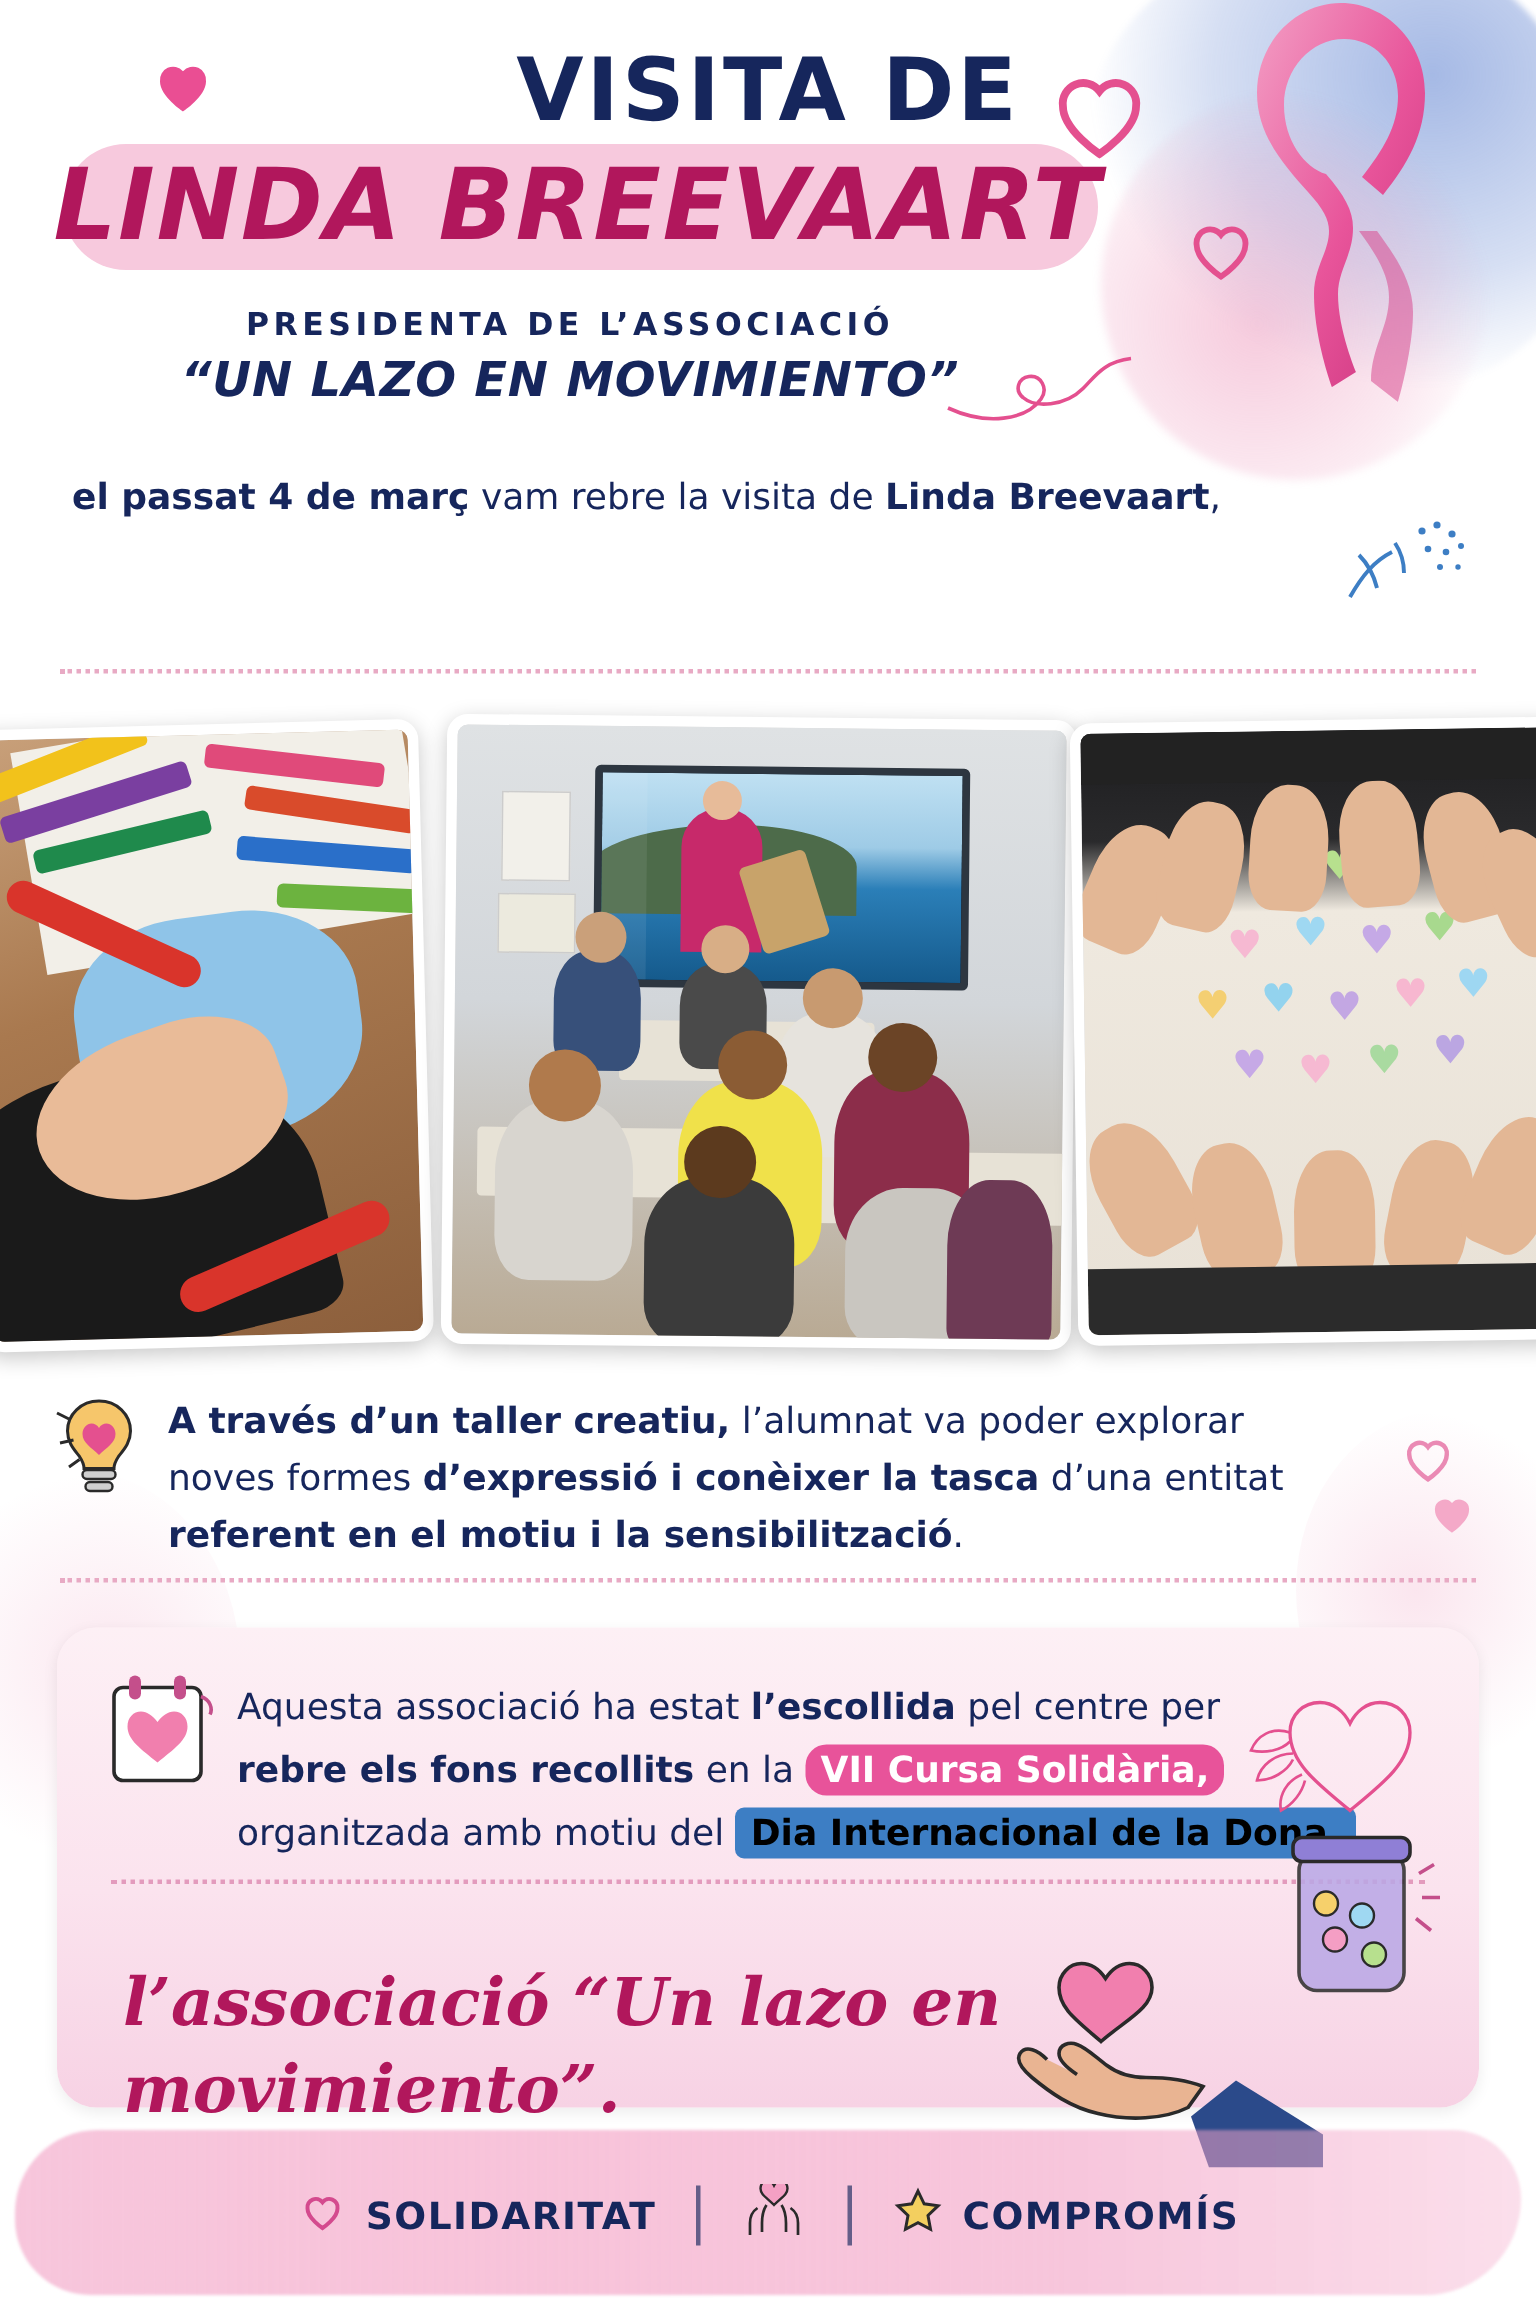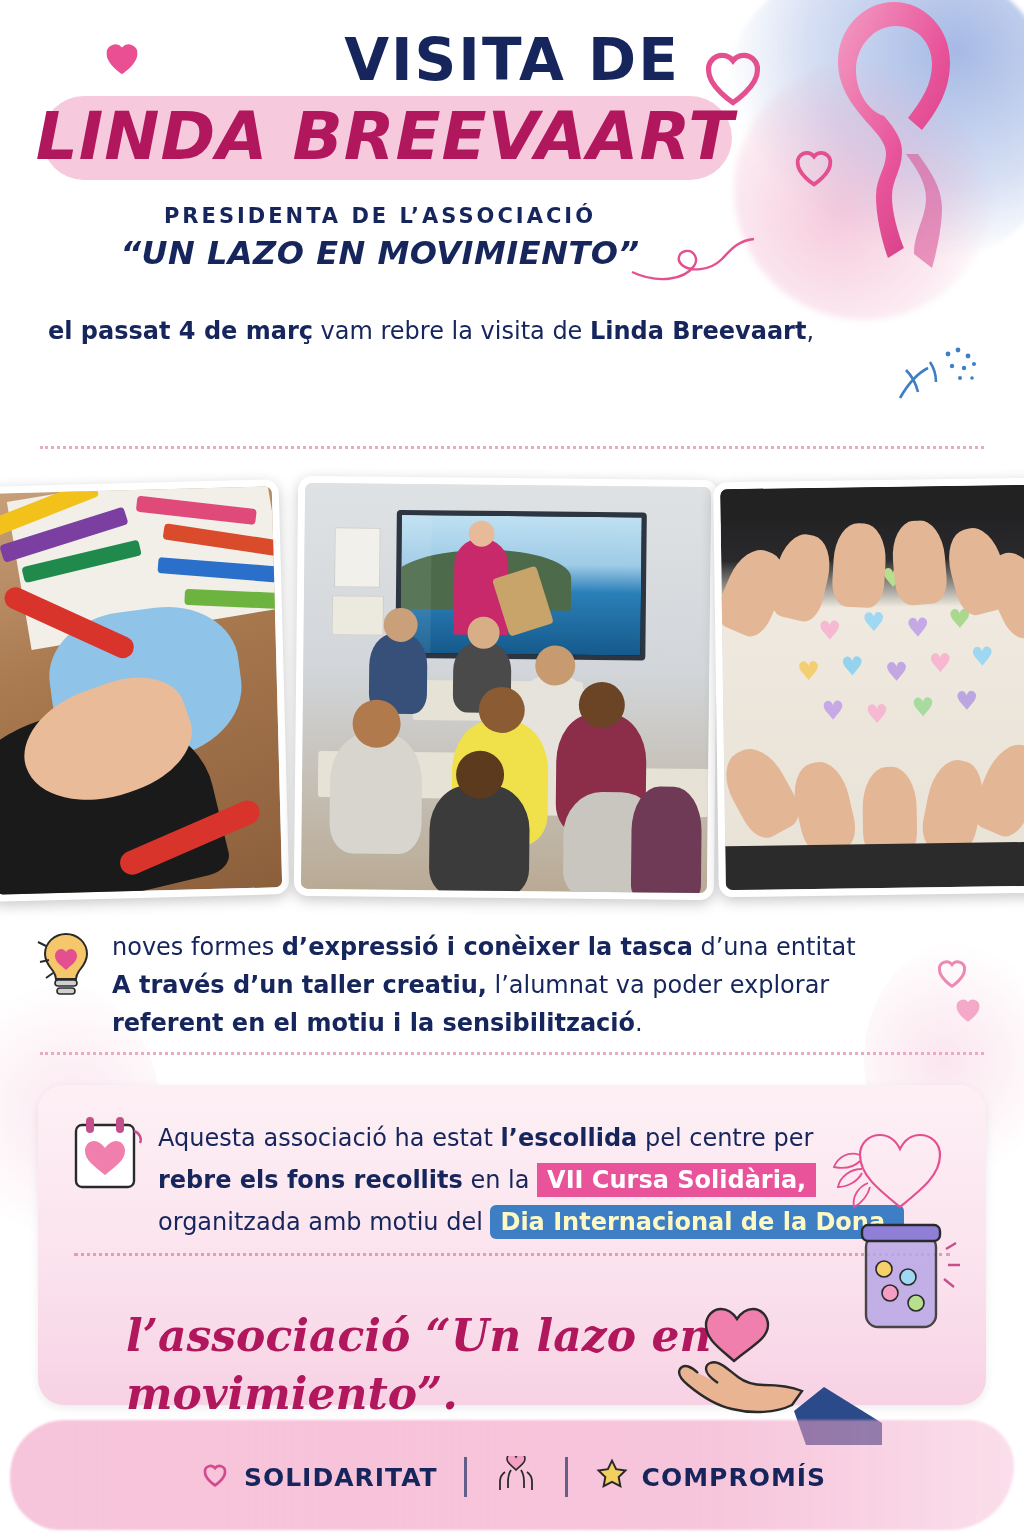"noves formes d’expressió i conèixer" div { order: before "A través d’un taller creatiu," -> after "A través d’un taller creatiu," }
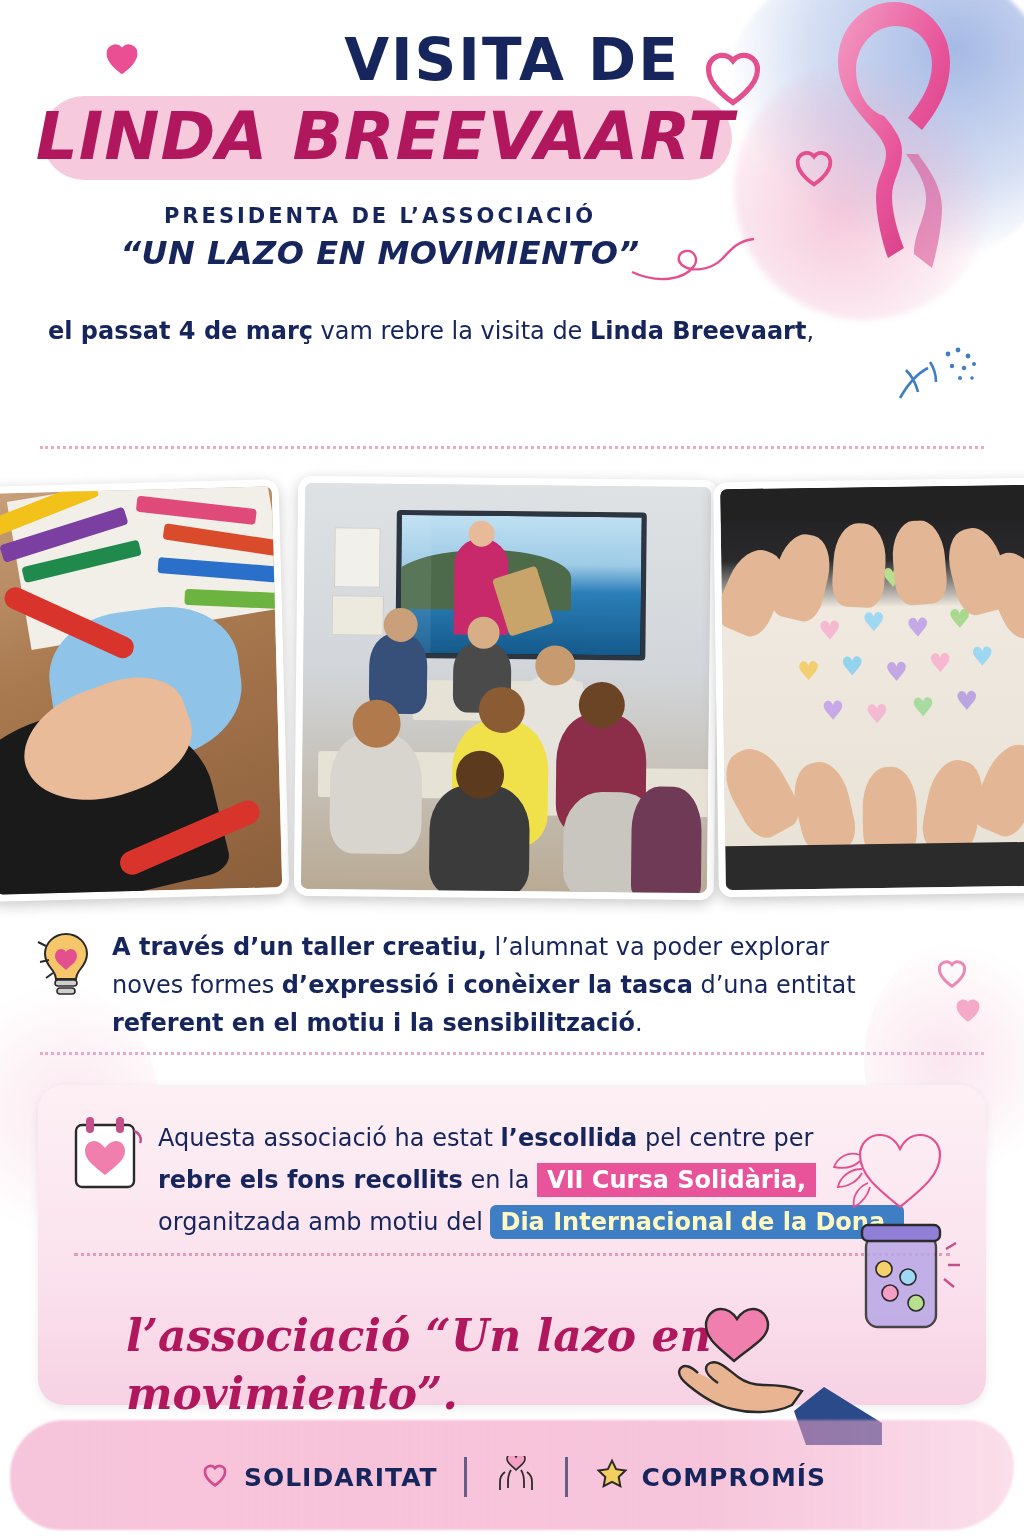"VII Cursa Solidària," .hl-pink { border-radius: 0 -> 14px }
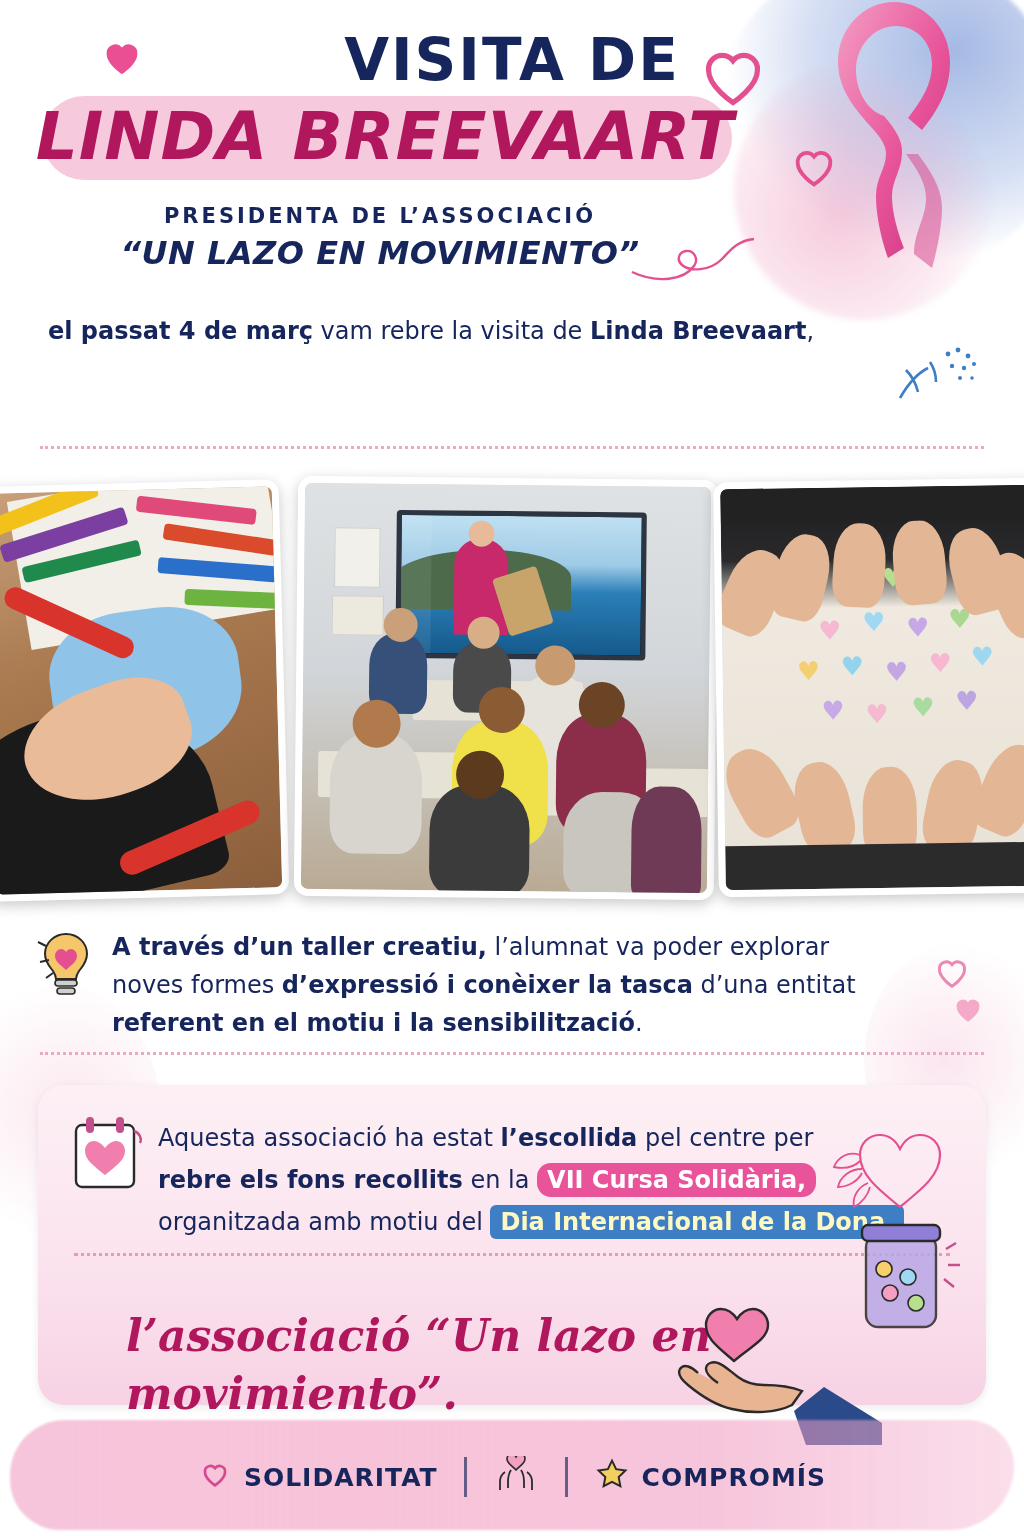"Dia Internacional de la Dona." .hl-blue { color: #fef9c3 -> #000000 }
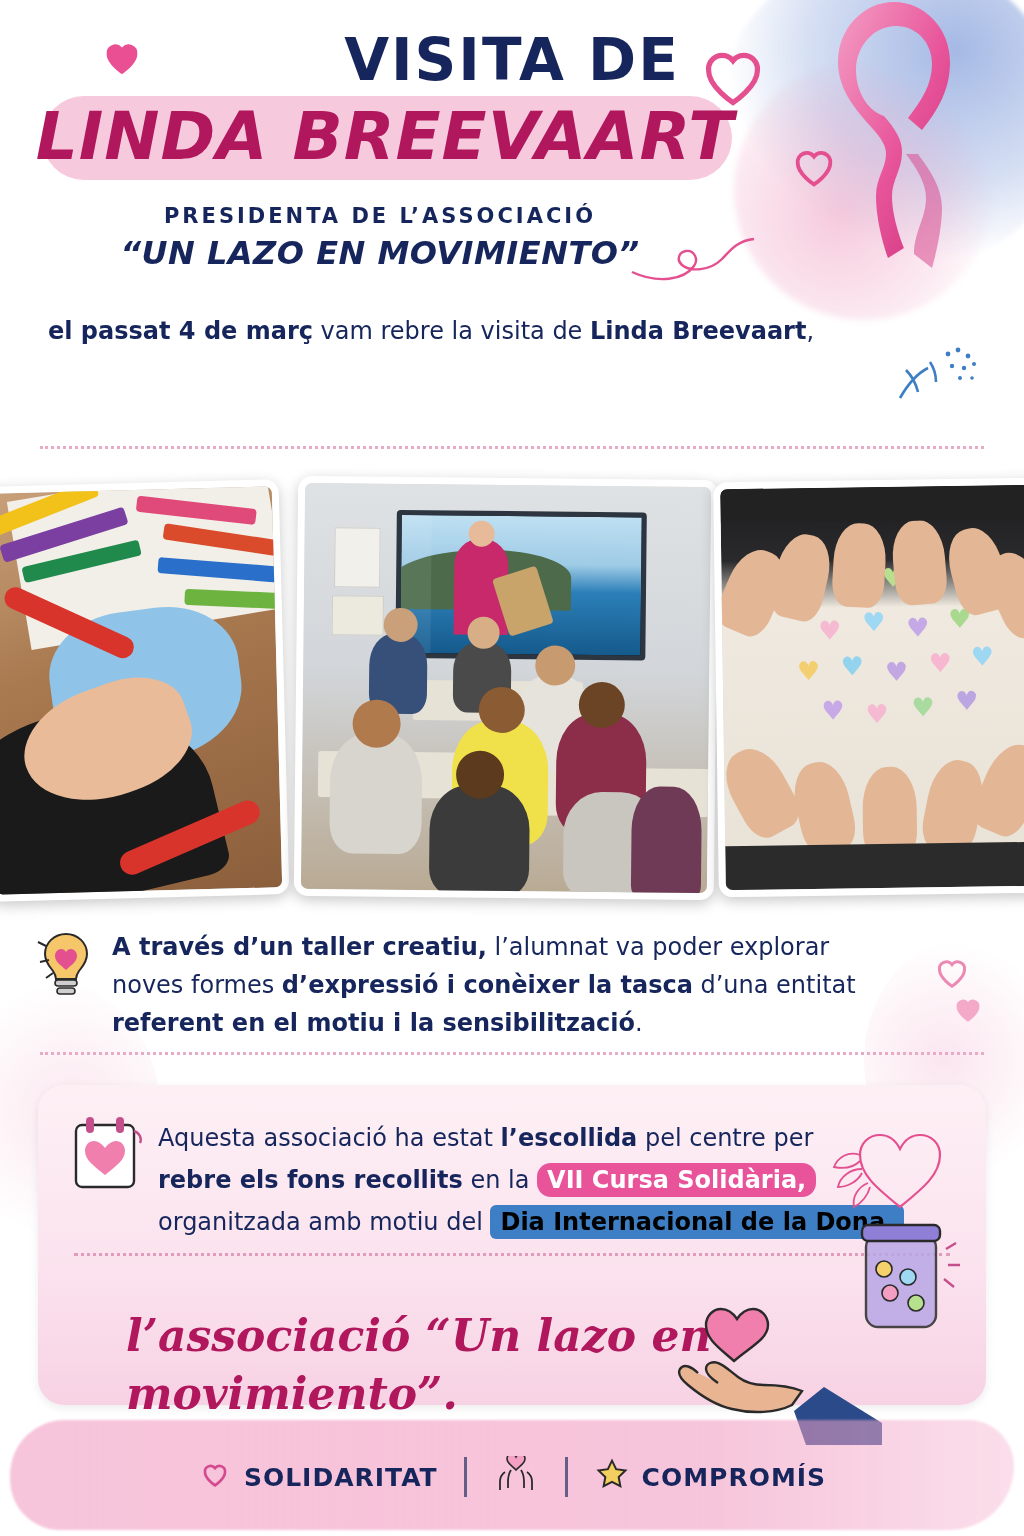"l’associació “Un lazo en movimiento”." .card-line2 { margin-left: 44px -> none }
